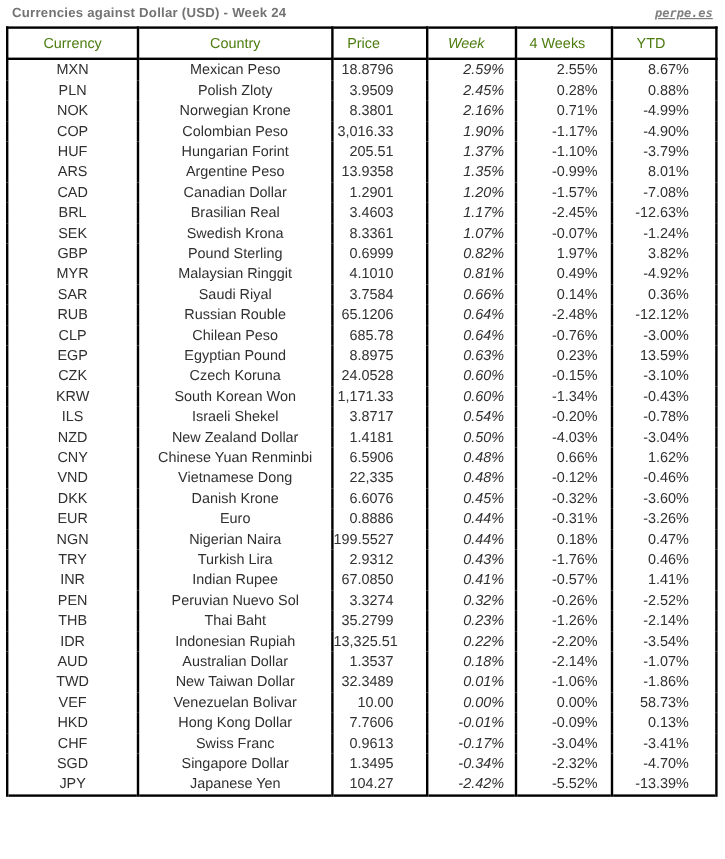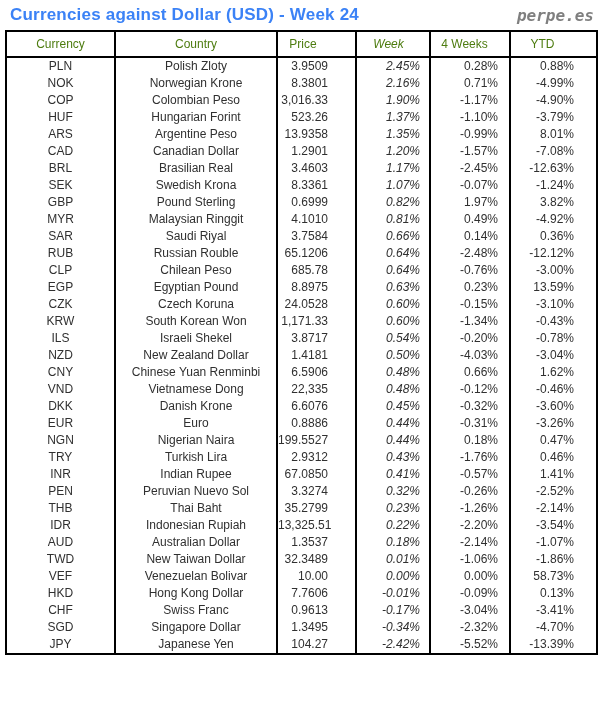"Currencies against Dollar (USD) -" .title { color: #3b82f6 -> #737373; font-size: 17px -> 11px }
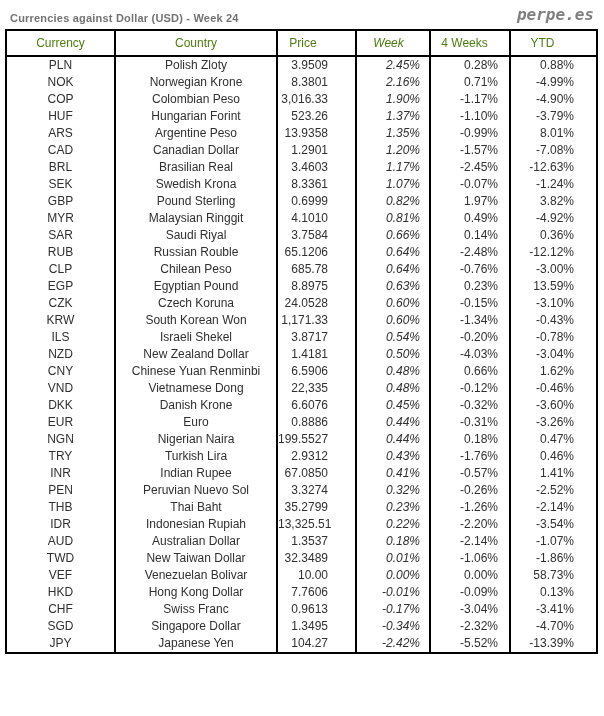"perpe.es" .brand { font-size: 16px -> 10px; text-decoration: none -> underline }
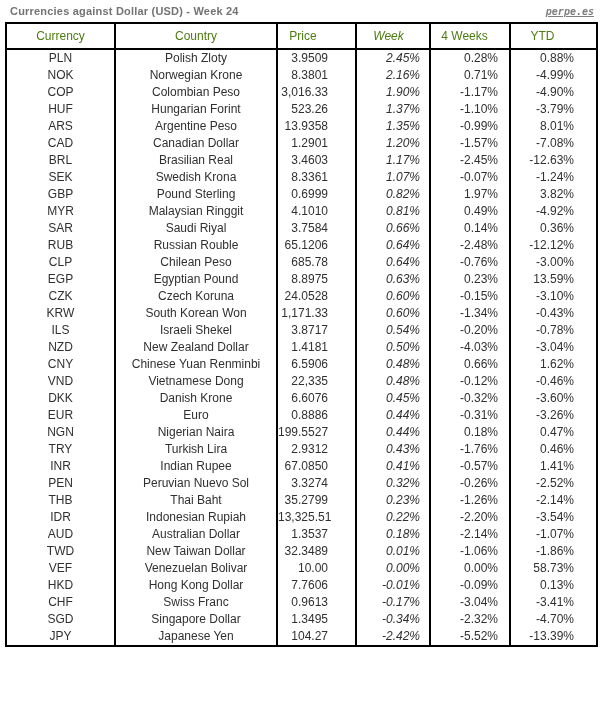"MXN" tr { html: none -> <tr> <td>MXN</td> <td>Mexican Peso</td> <td>18.8796</td> <td>2.59%</td> <td>2.55%</td> <td>8.67%</td> </tr> }
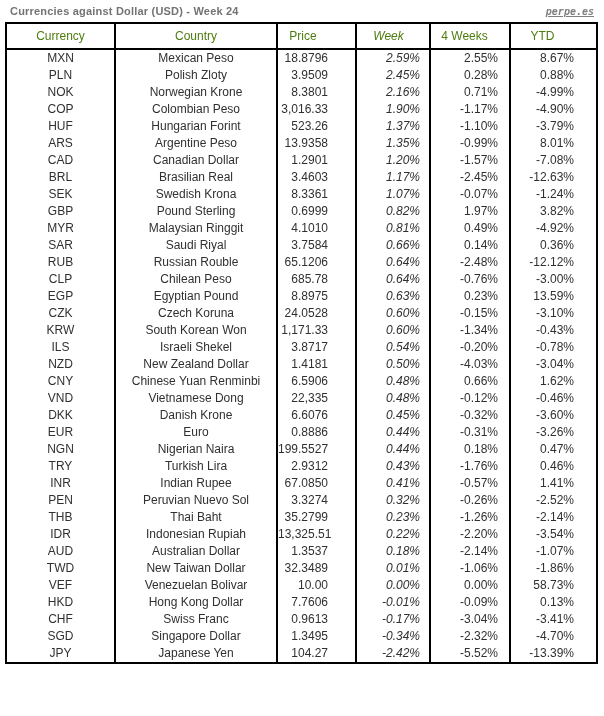"523.26" td.c2 { text: 523.26 -> 205.51 }
